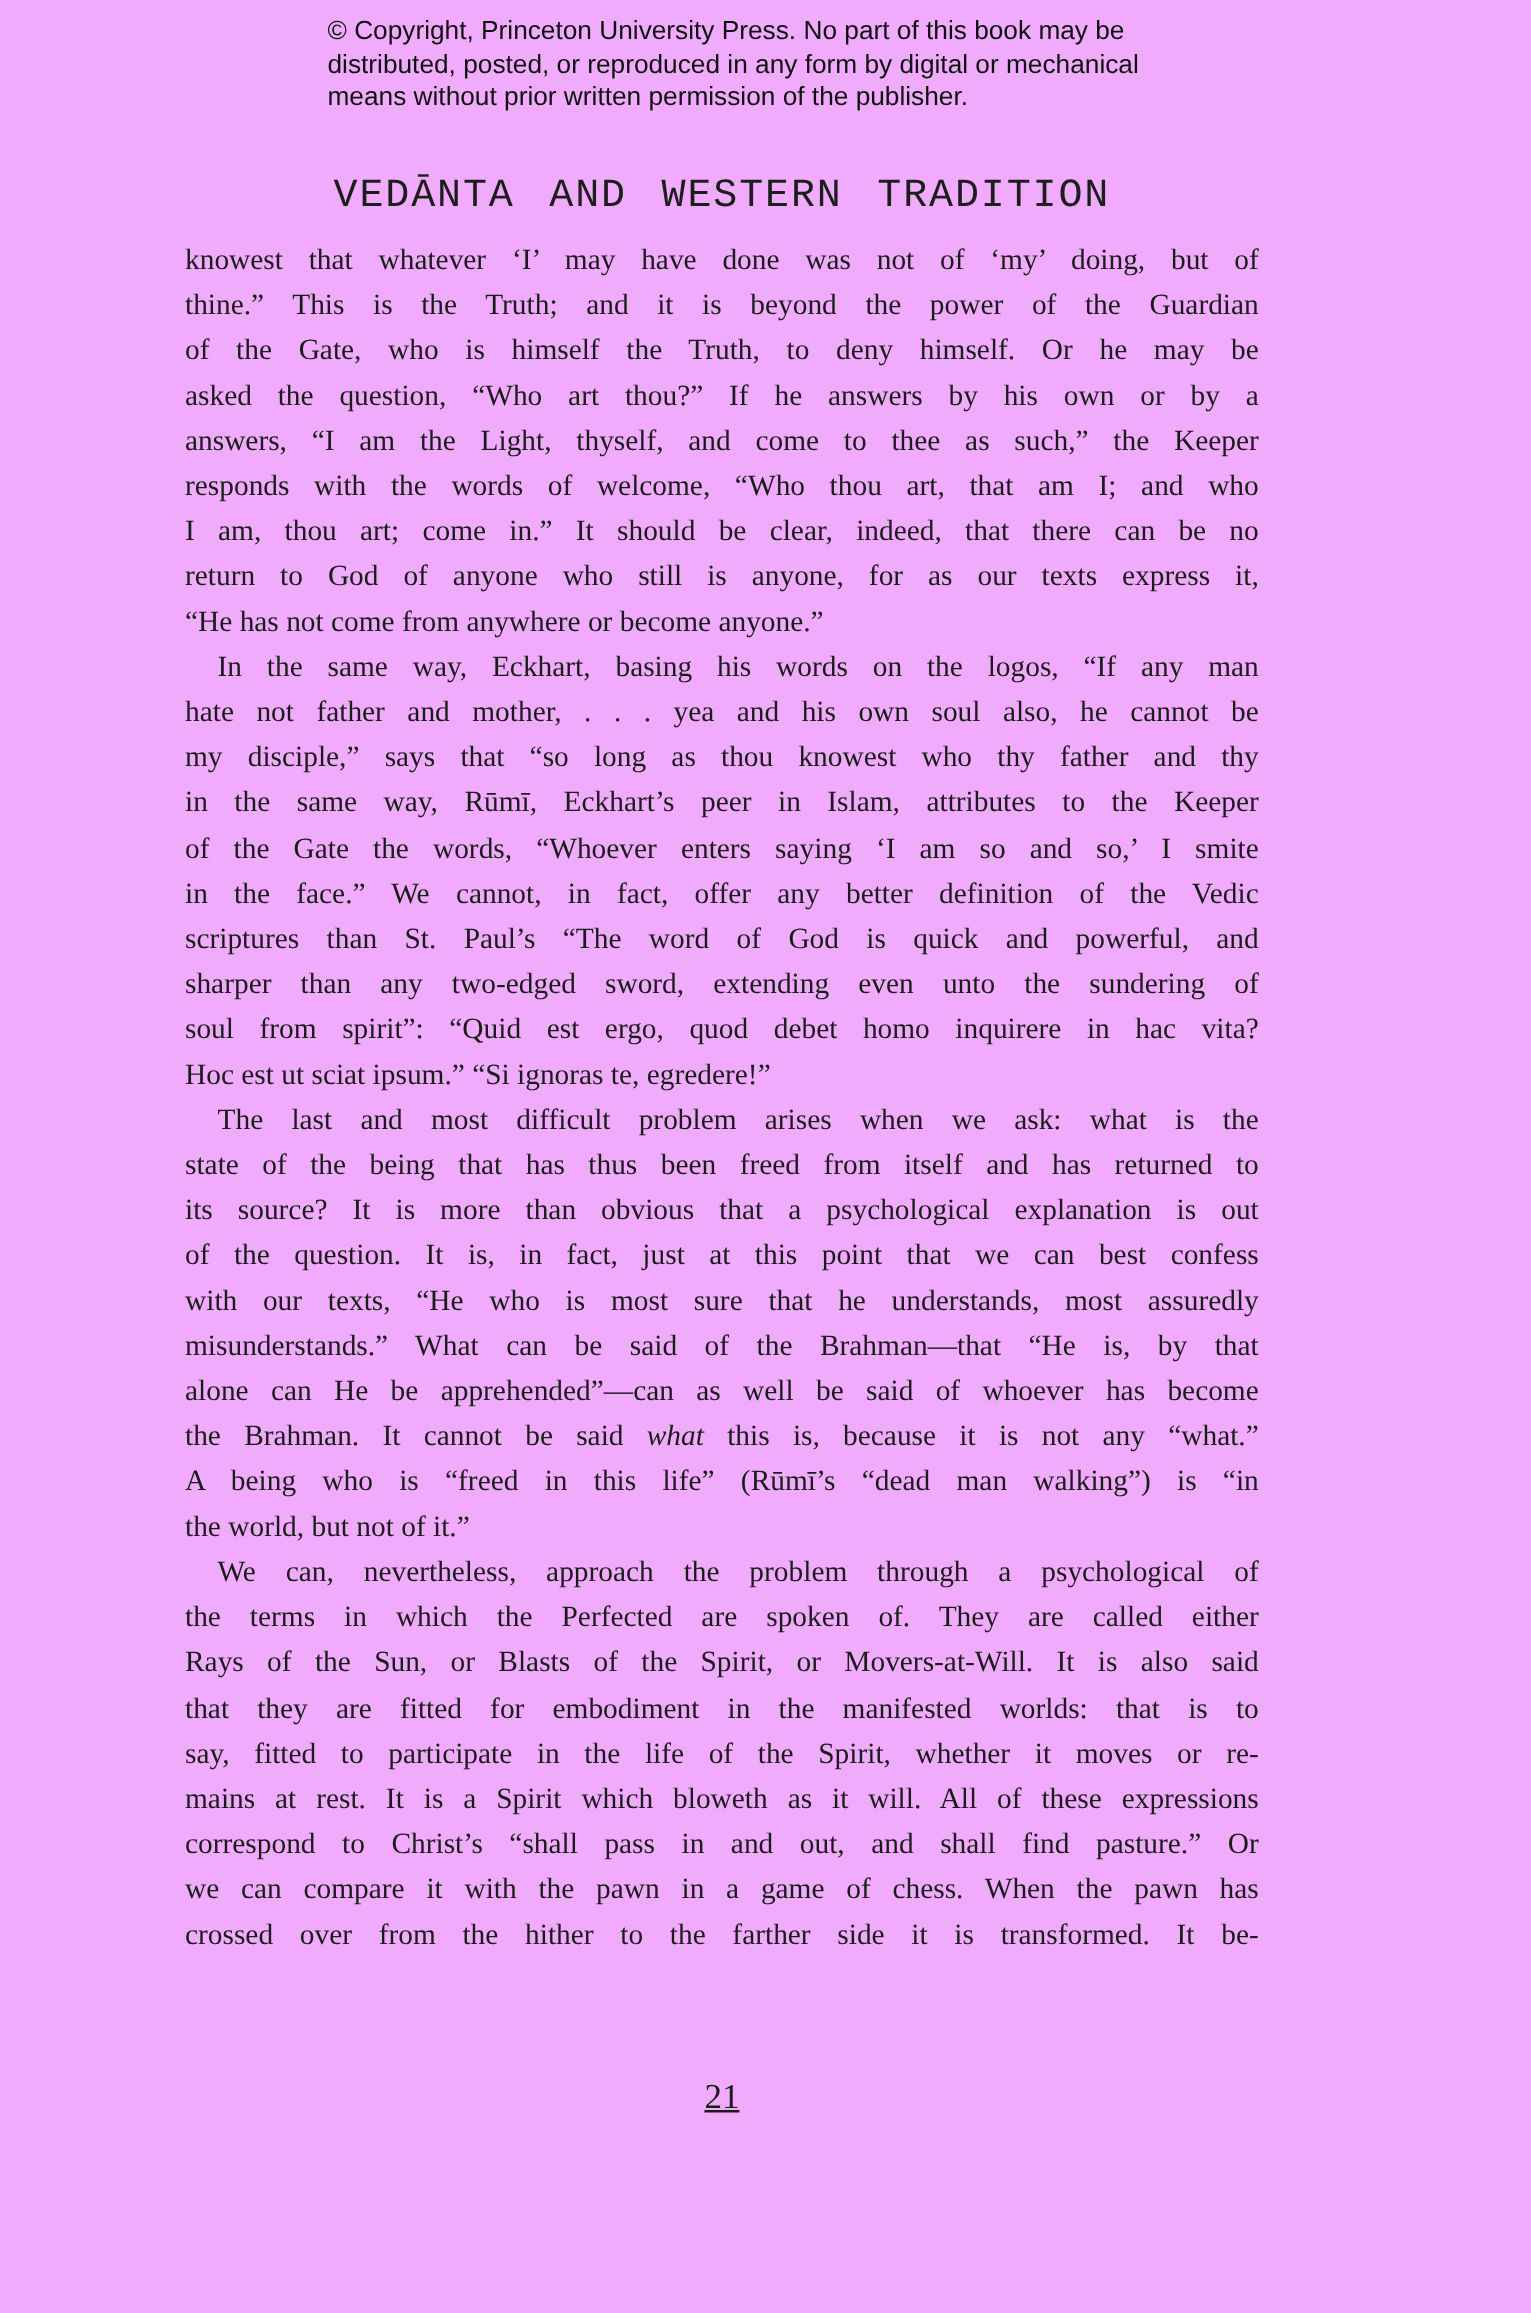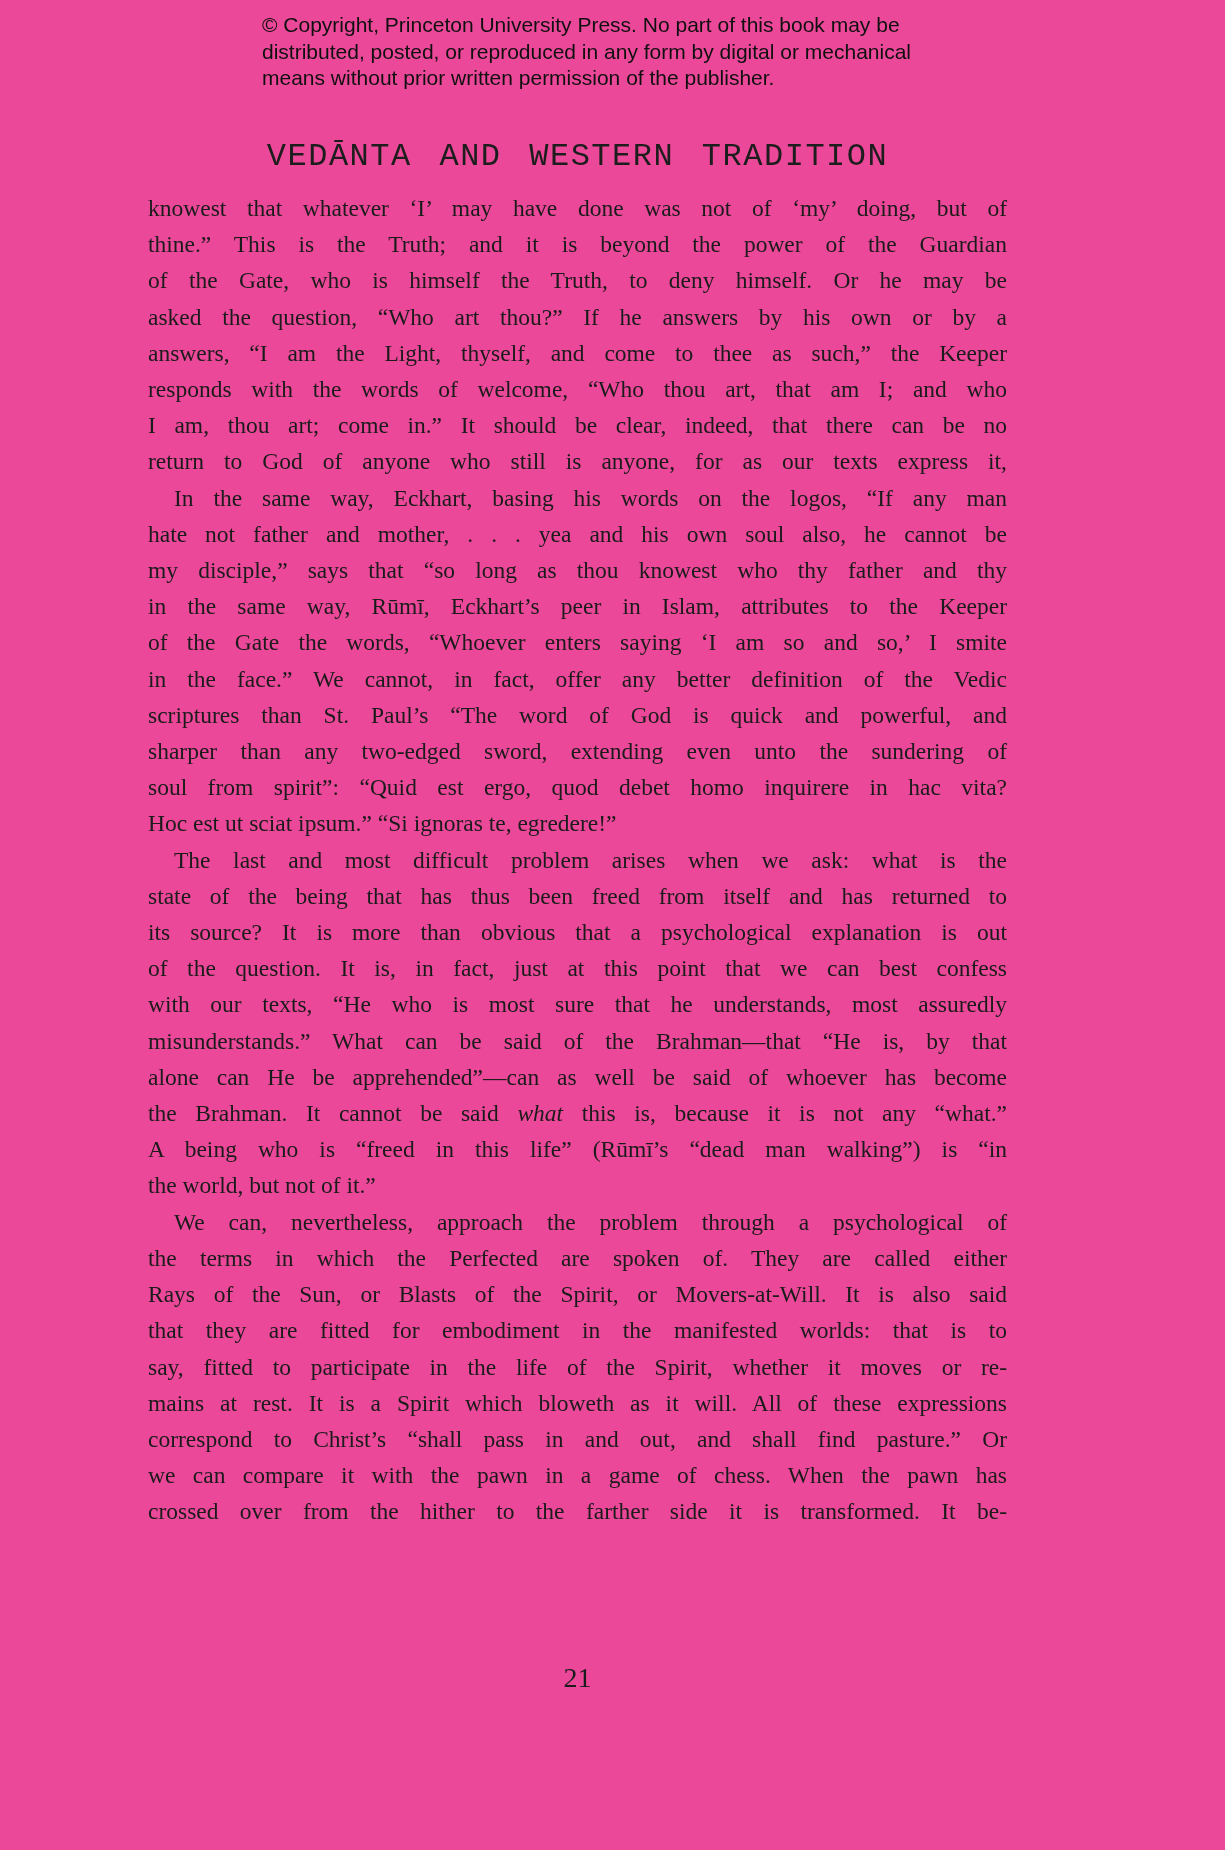"© Copyright, Princeton University Press." .page { background: #ec4899 -> #f0abfc }
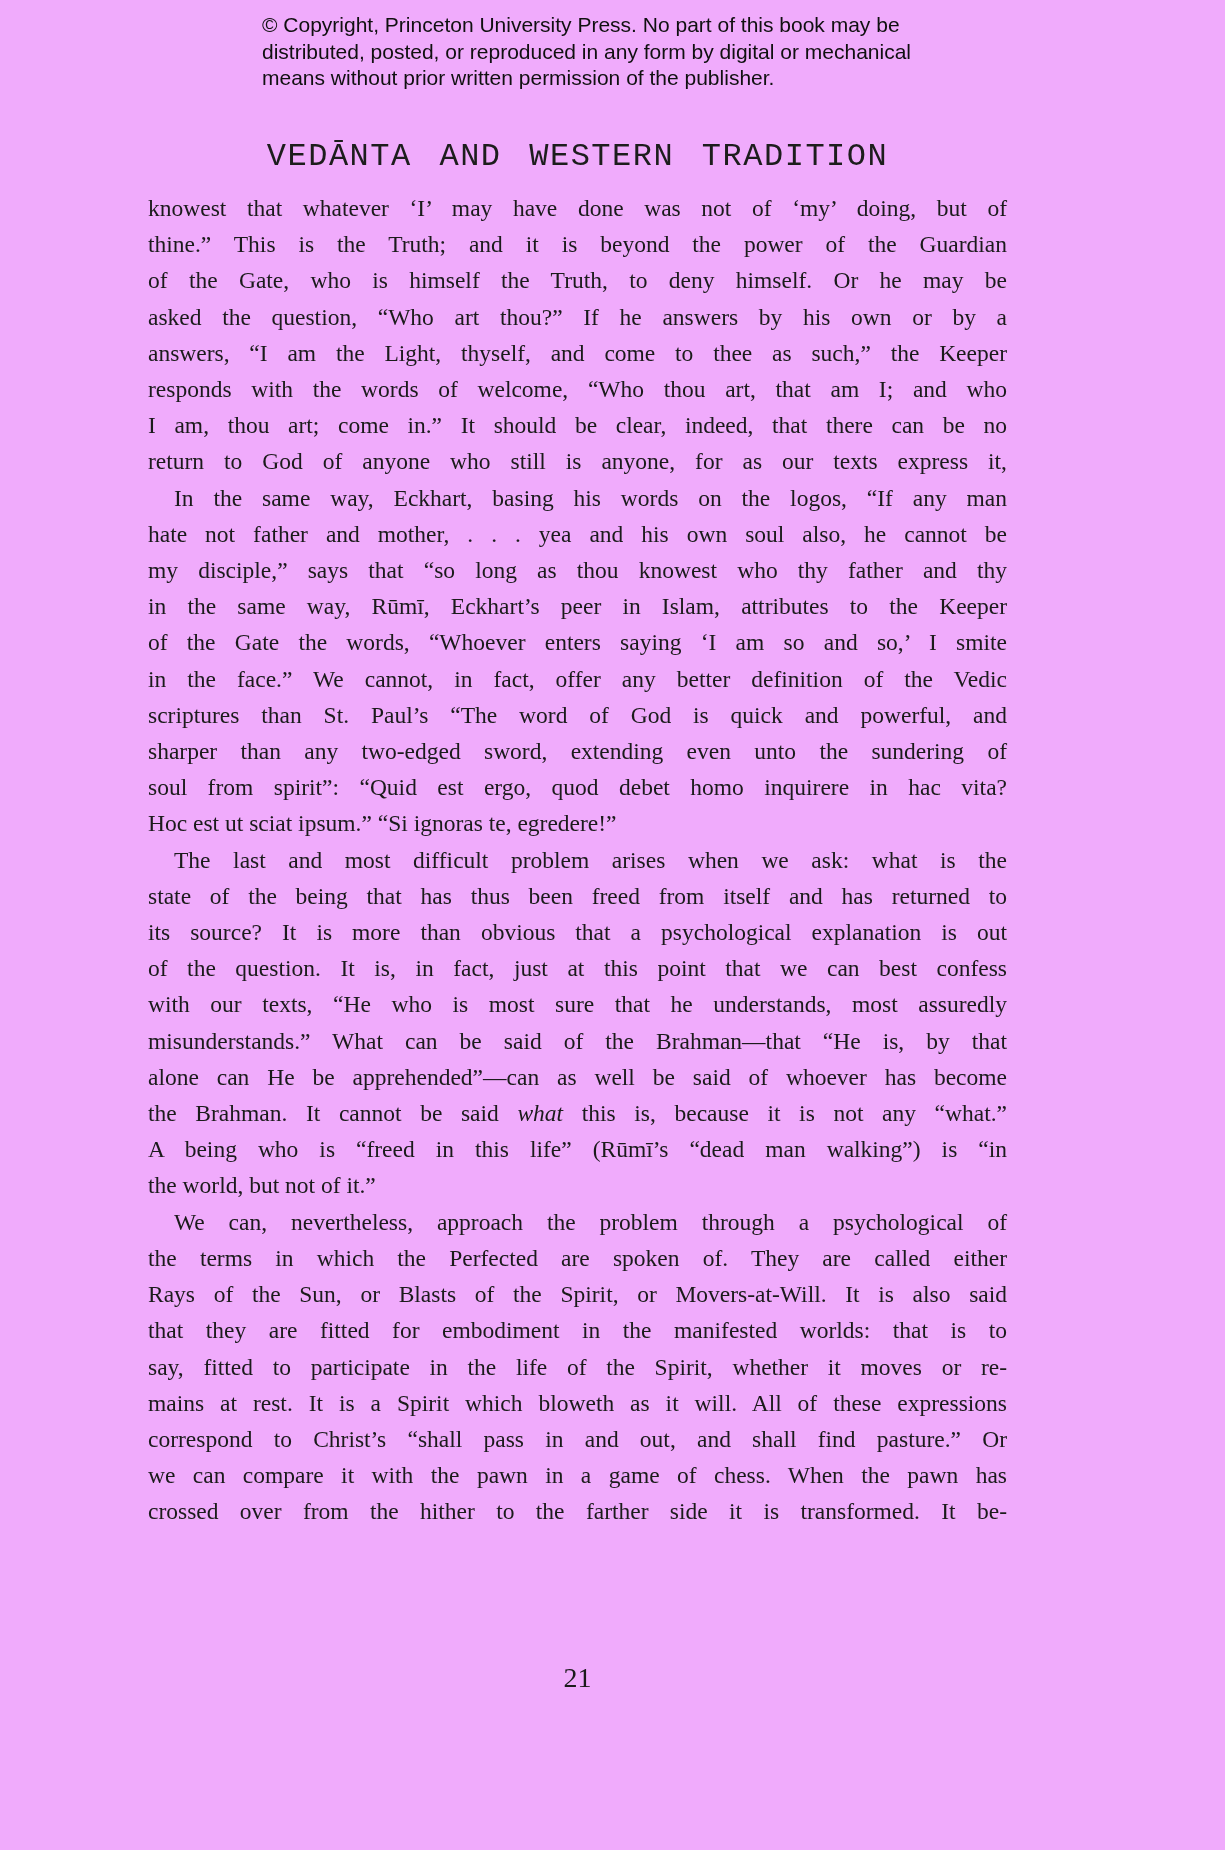"“He has not come from" div.line { html: none -> <div>“He has not come from anywhere or become anyone.”</div> }
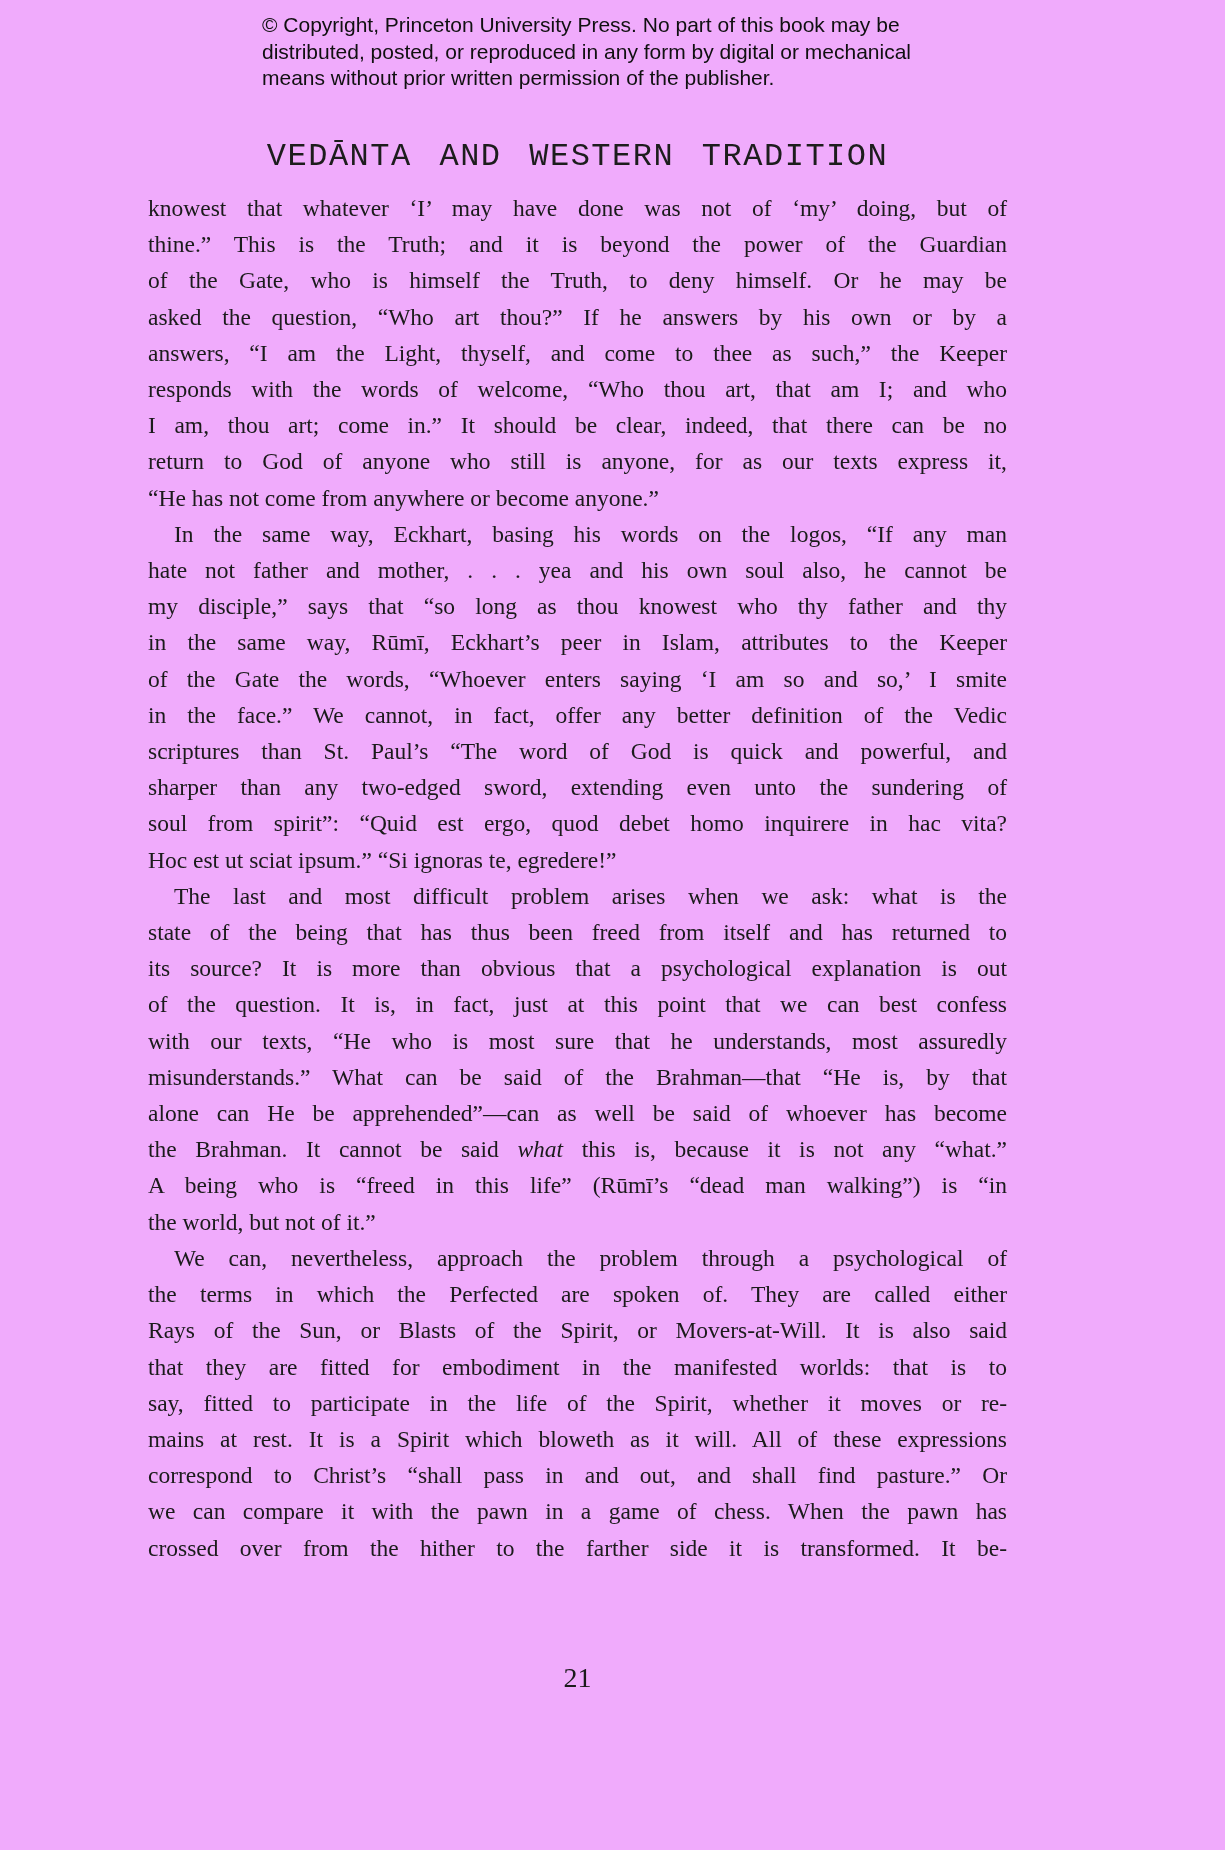"21" .page-number { text-decoration: none -> underline }
